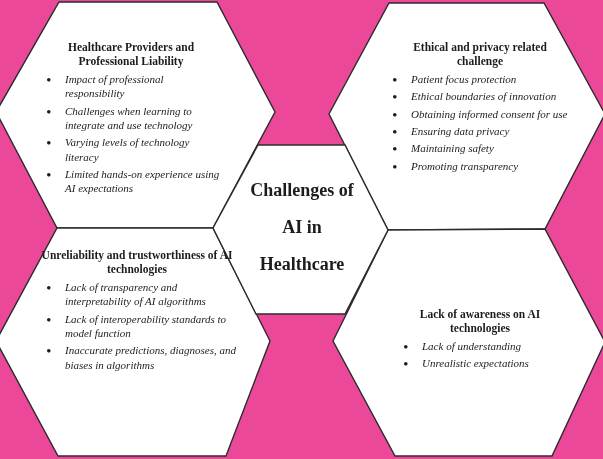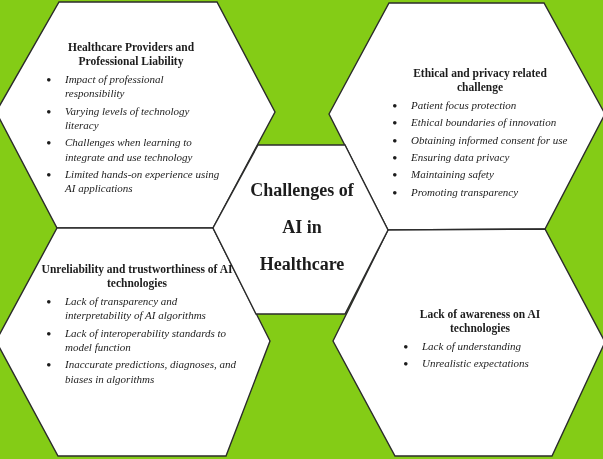"Healthcare Providers and Professional" #stage { background: #84cc16 -> #ec4899 }
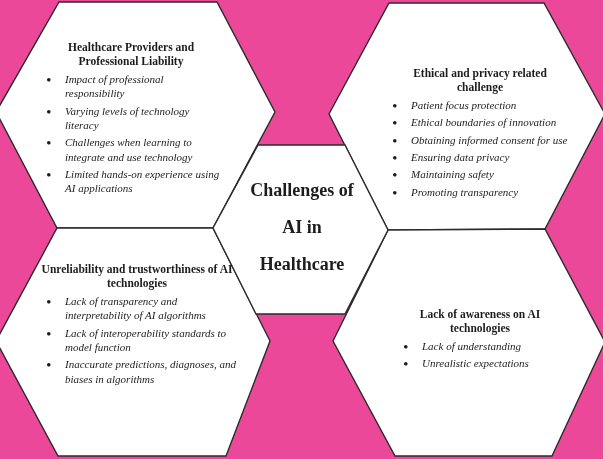"Ethical and privacy related challenge" #hex-content-tr { margin-top: 26px -> none }
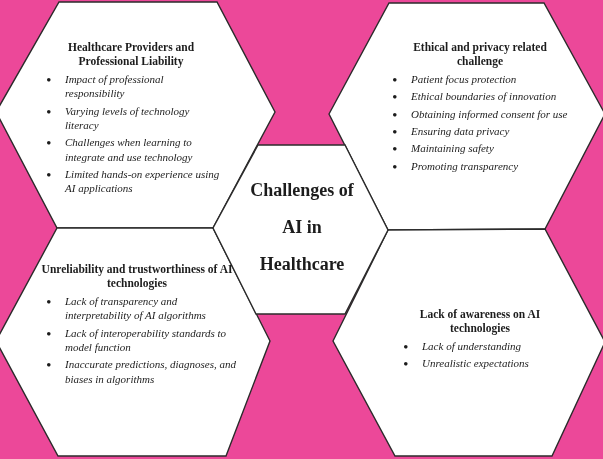"Varying levels of technology literacy" li { order: before "Challenges when learning to integrate" -> after "Challenges when learning to integrate" }
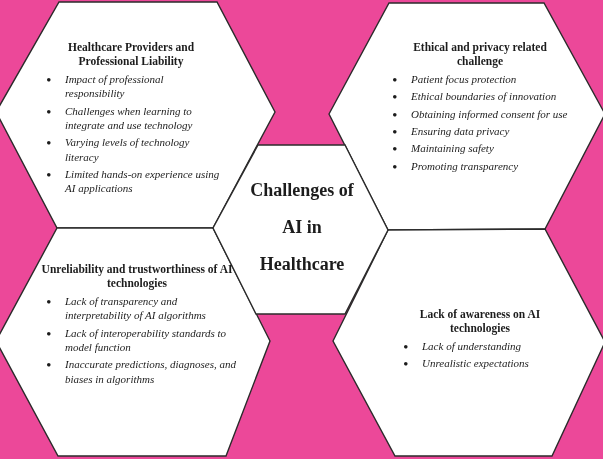"Limited hands-on experience using AI" li { text: applications -> expectations }
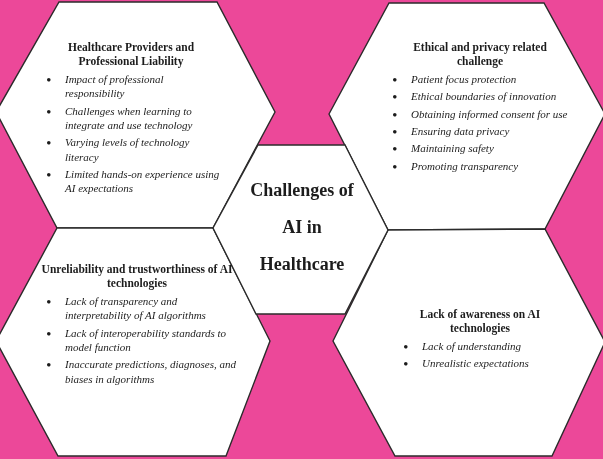"Unreliability and trustworthiness of AI" #hex-content-bl { top: 262px -> 248px }
